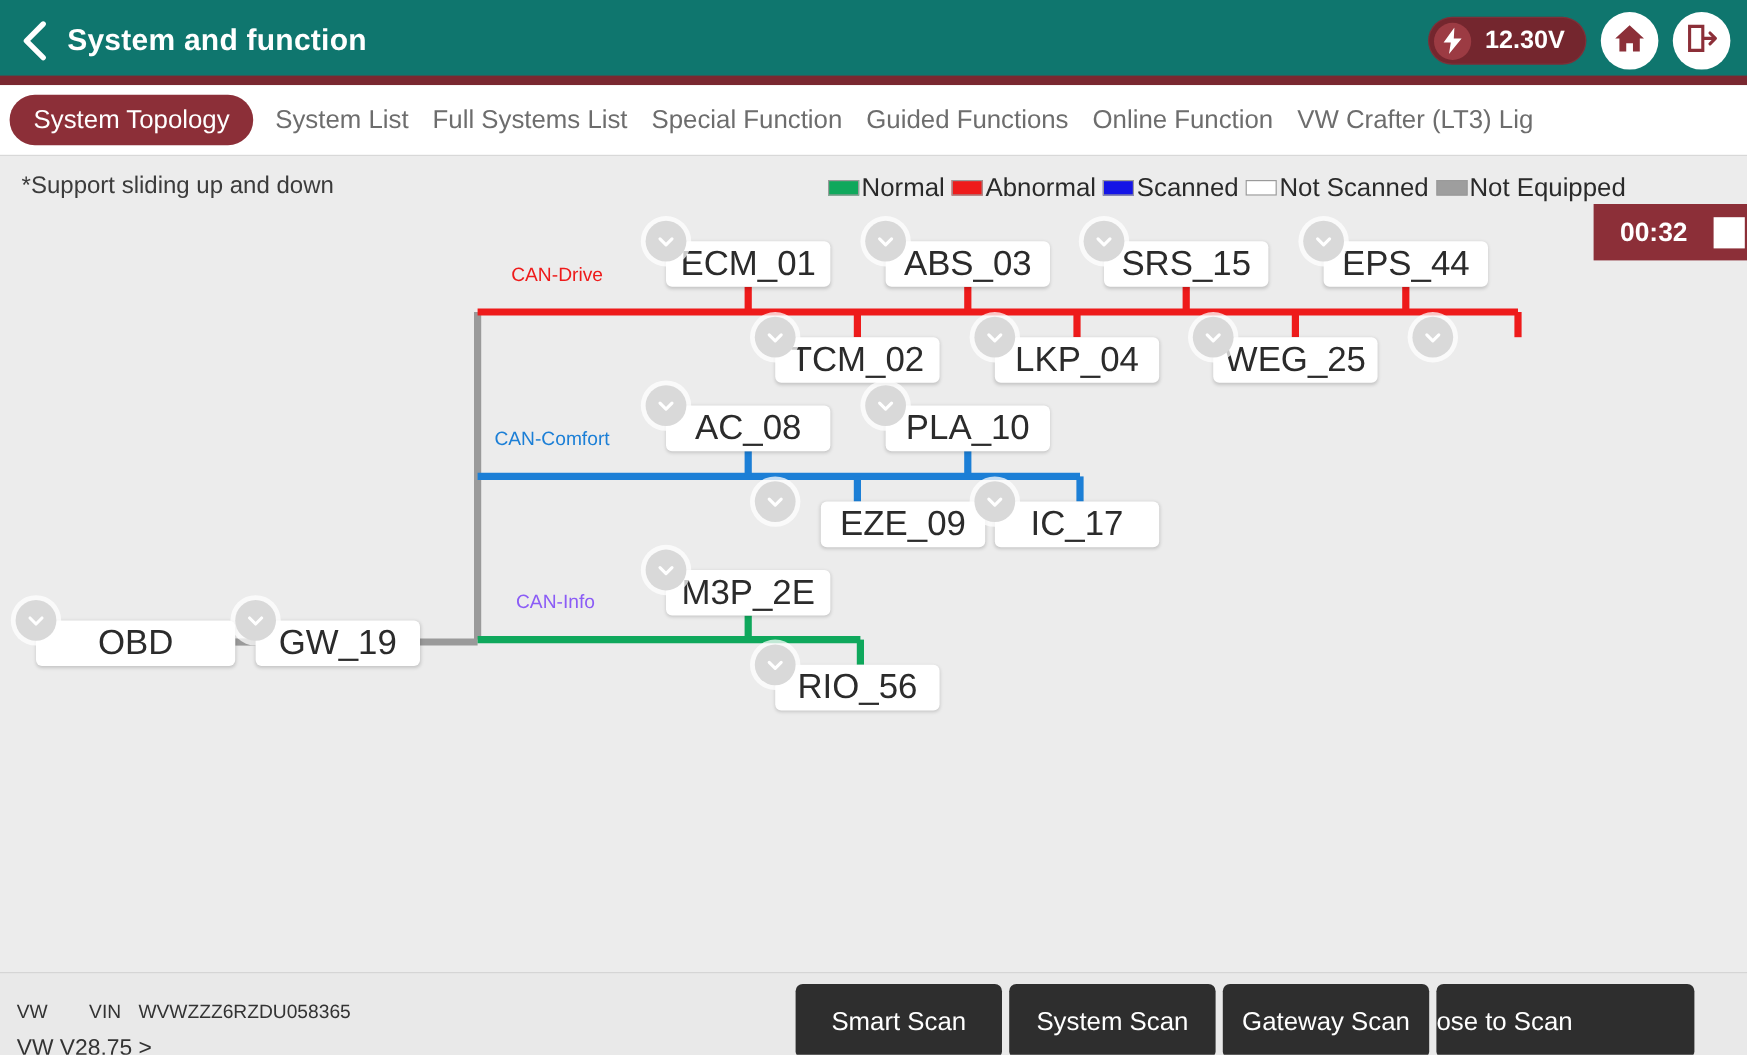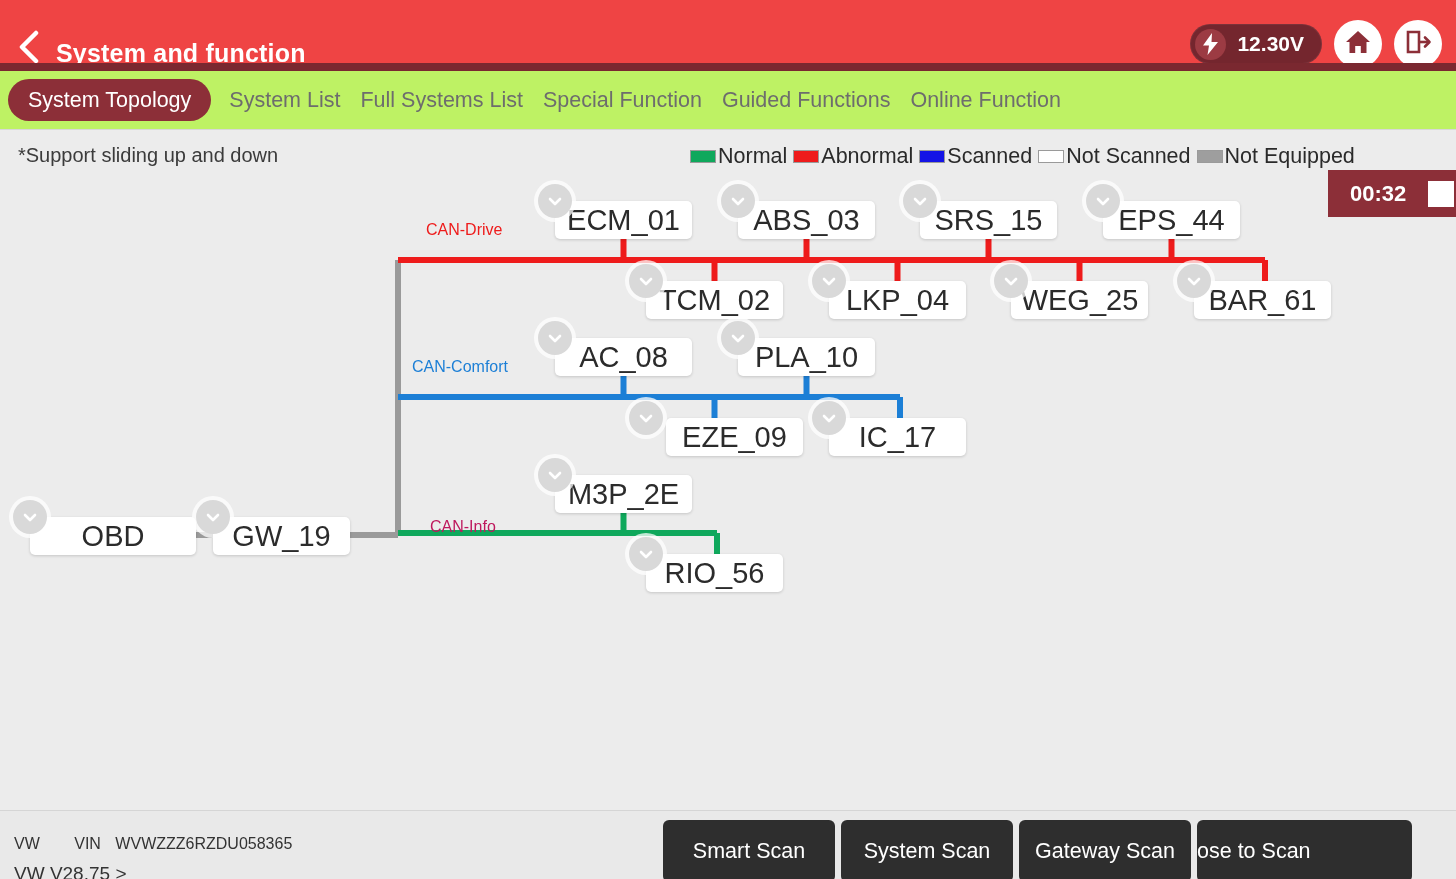"System and function" #header { align-items: flex-end -> center; background: #ef4444 -> #0f766e }
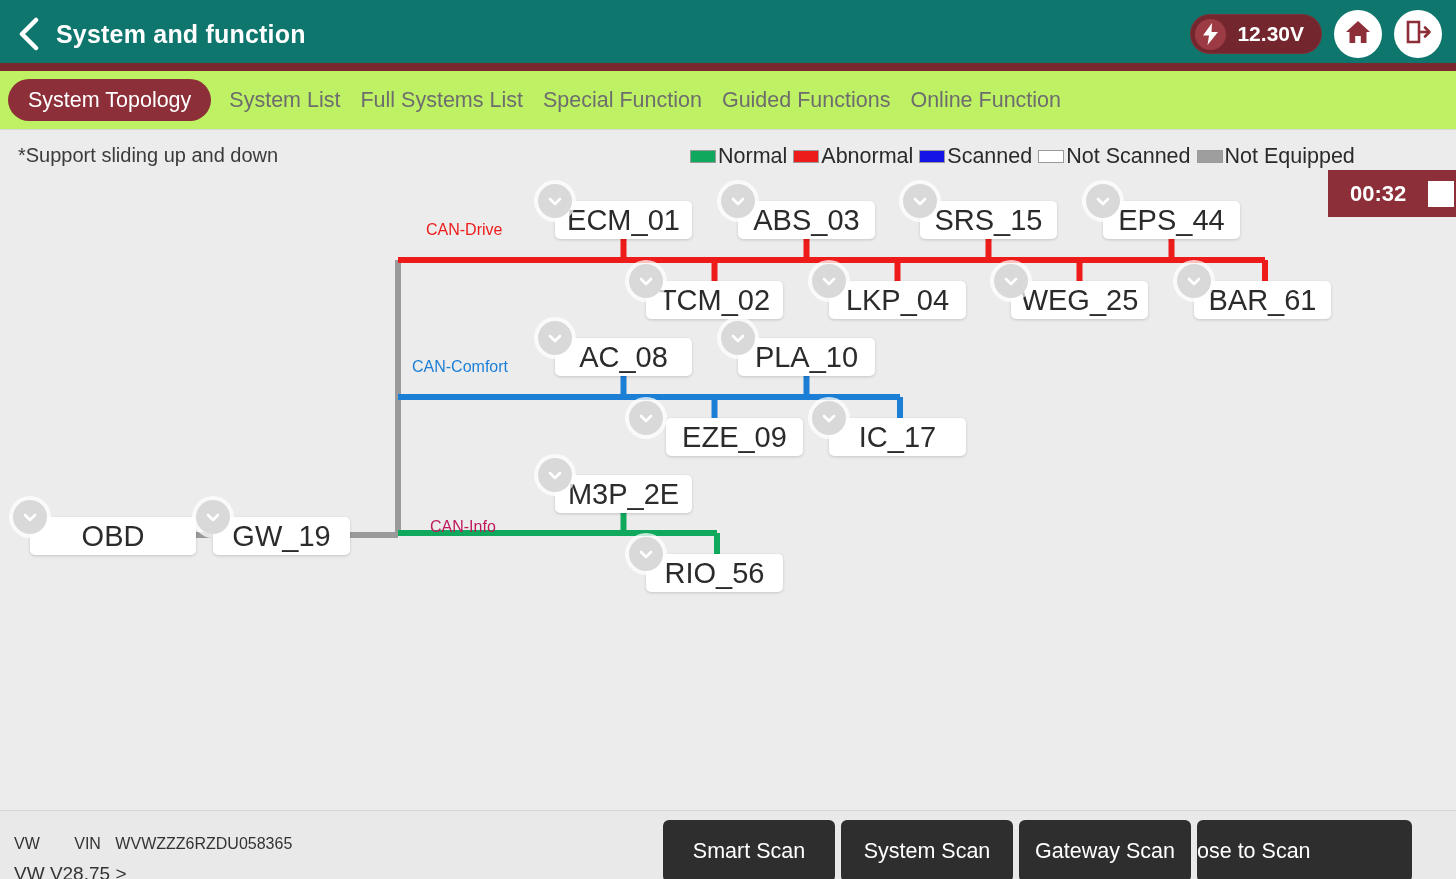"System Topology" #tabbar { background: #bef264 -> #ffffff }
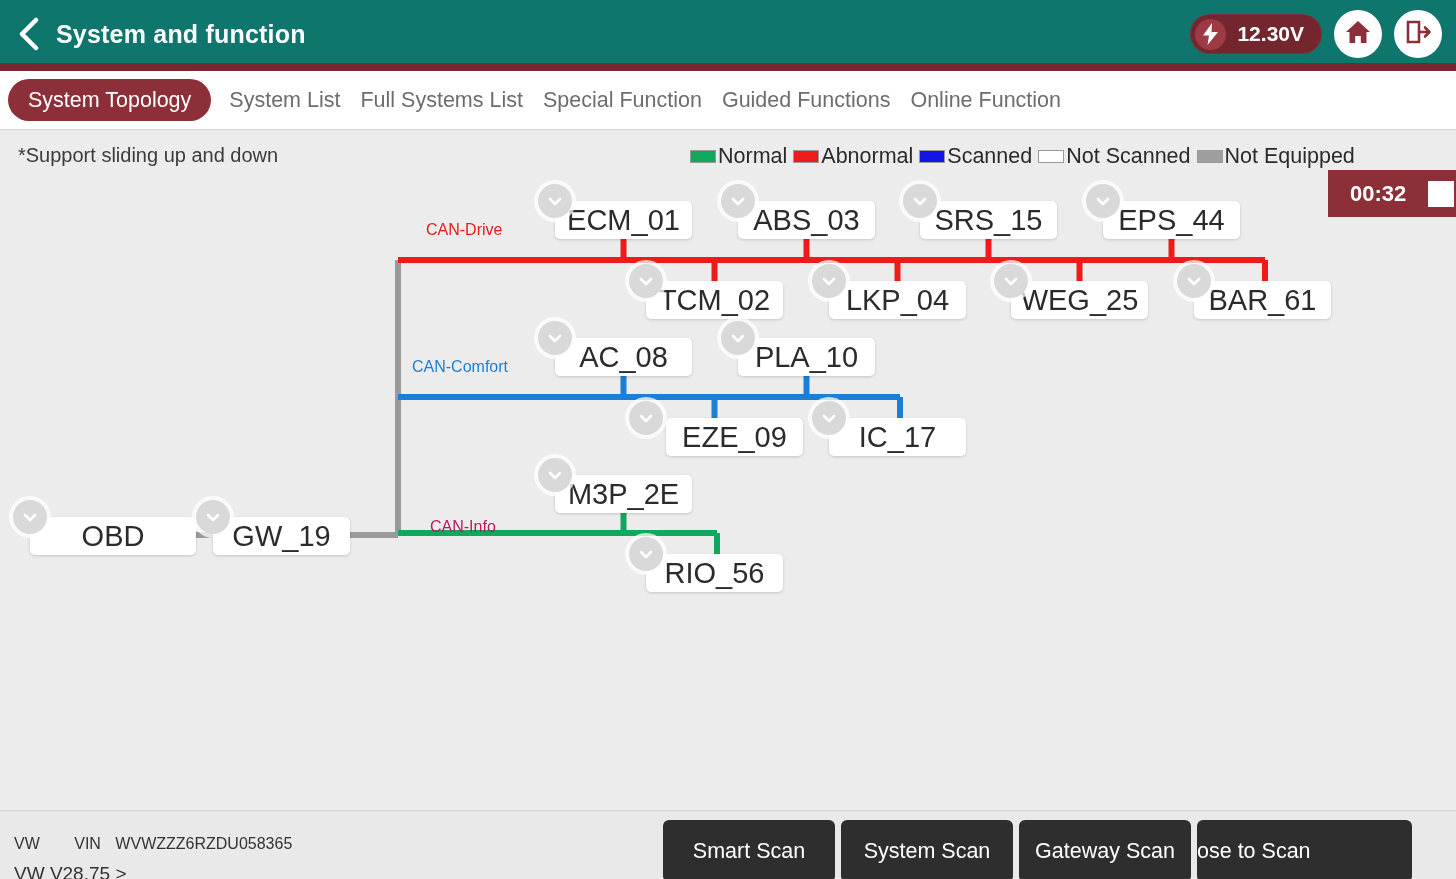"VW Crafter (LT3) Lig" div.tab { html: none -> <div>VW Crafter (LT3) Lig</div> }
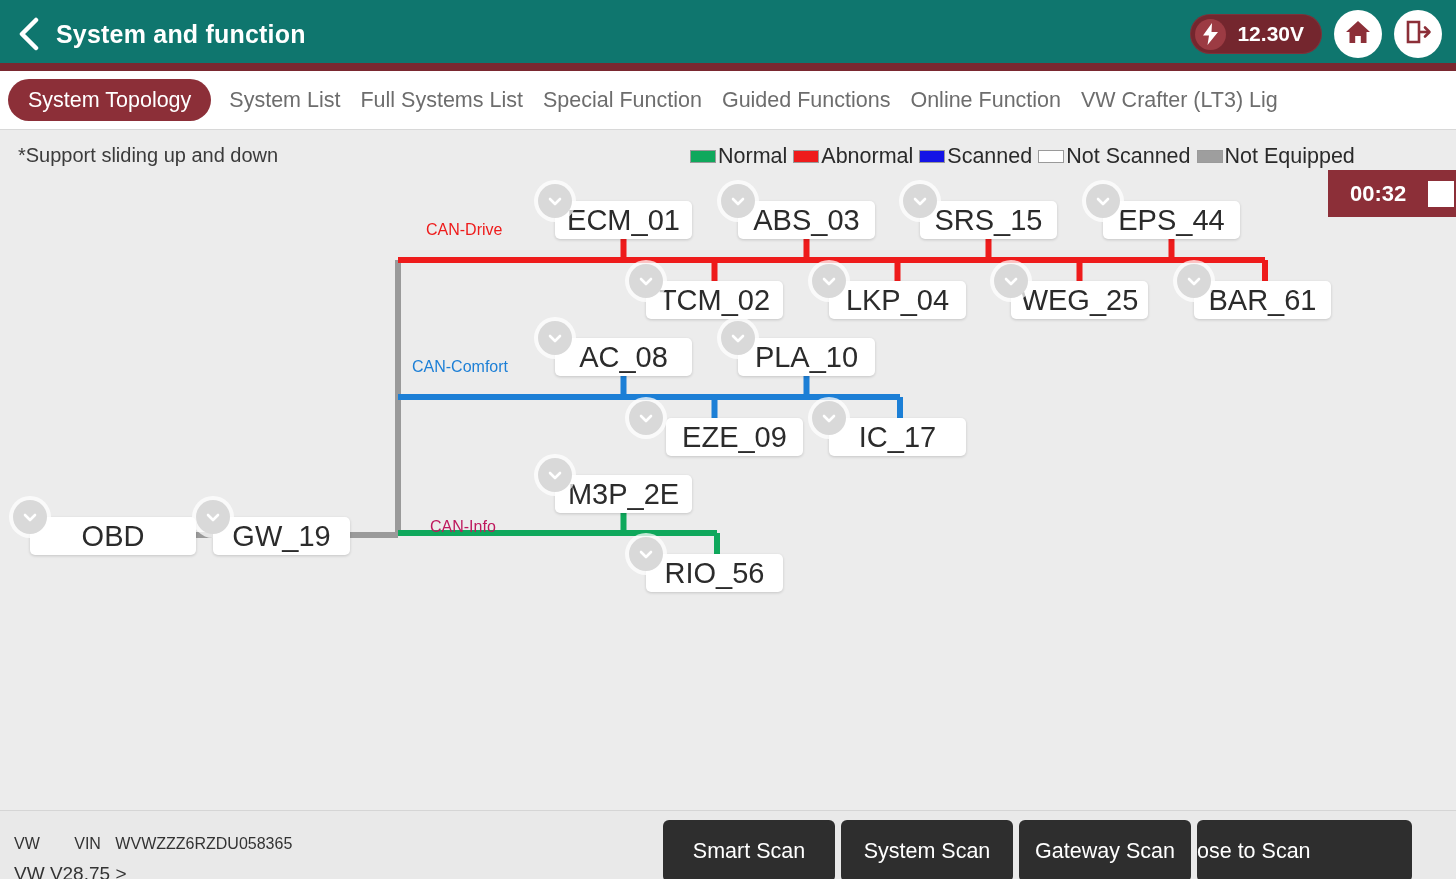"BAR_61" div.node { html: <div>BAR_61</div> -> none }
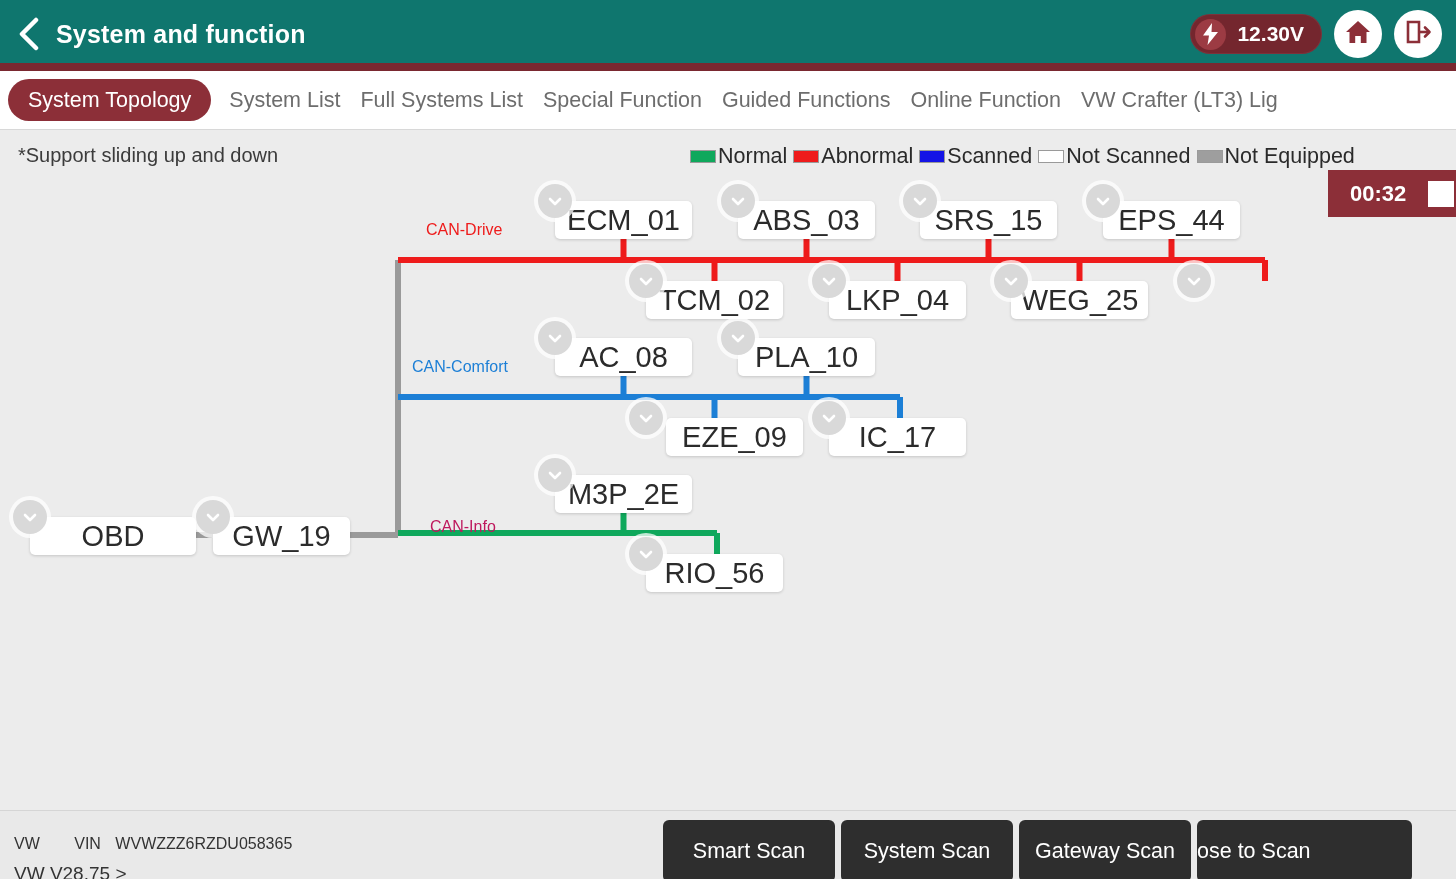"EZE_09" div.node { left: 666px -> 684px }
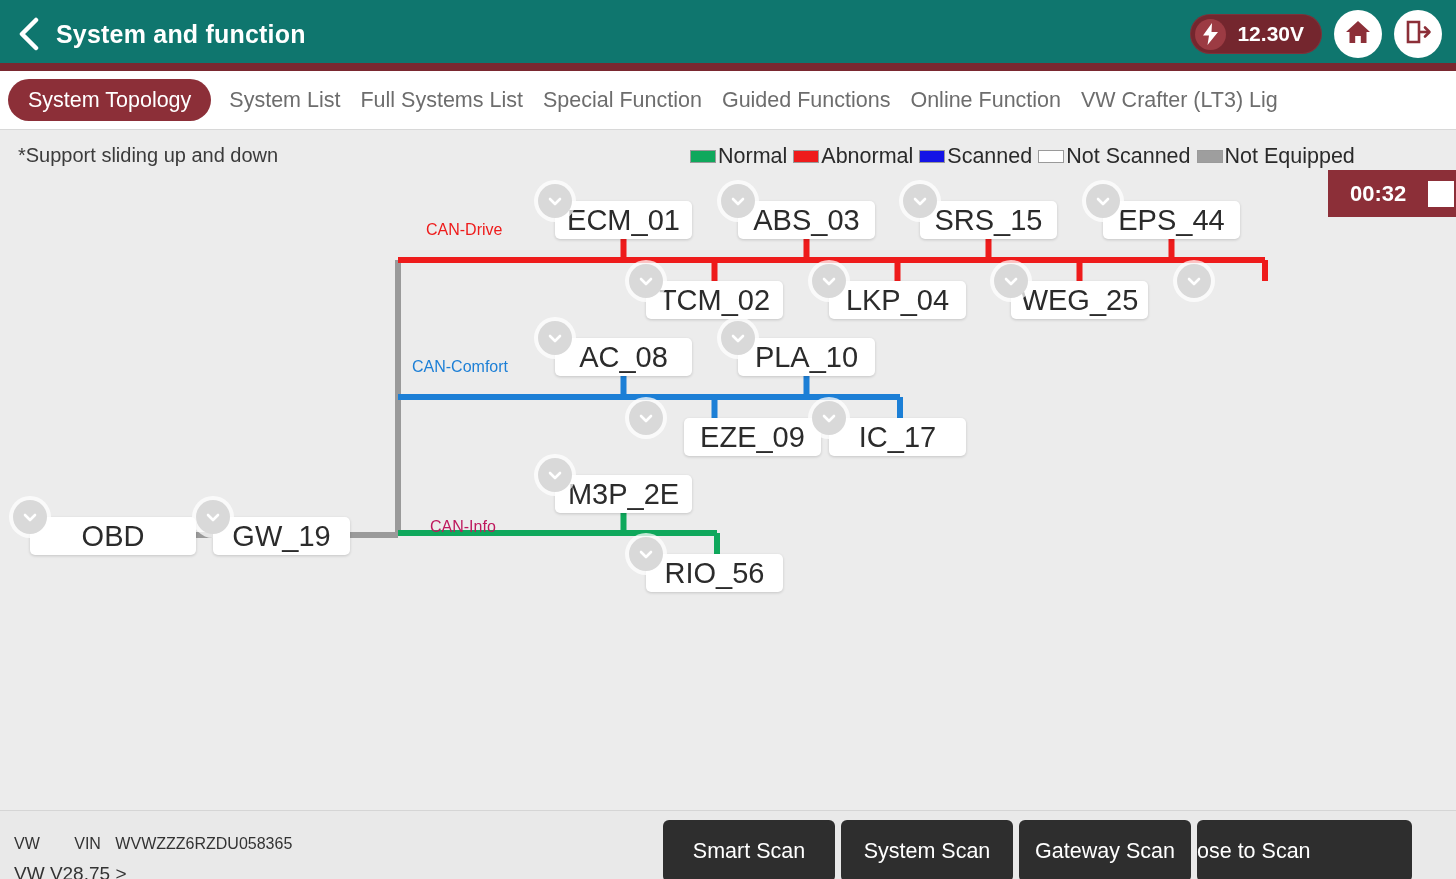"CAN-Info" div.bus-label { color: #be185d -> #8b5cf6; margin-top: 24px -> none }
